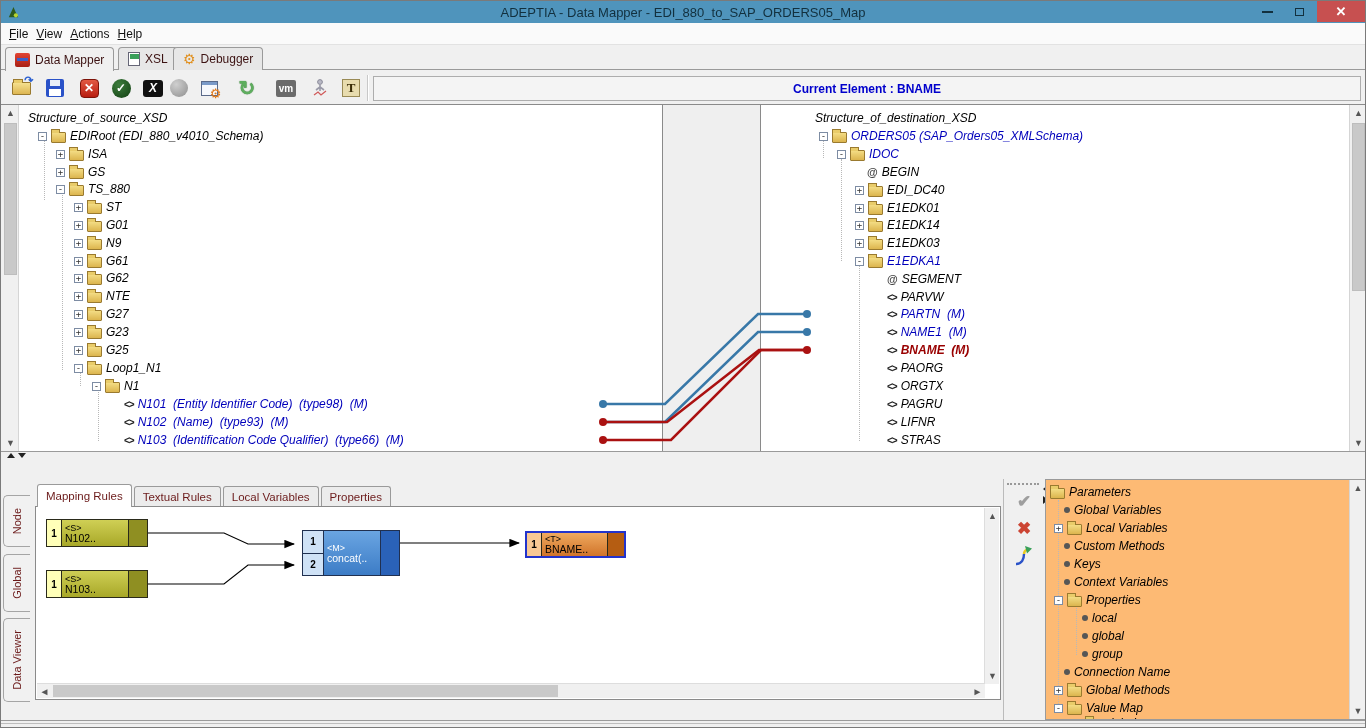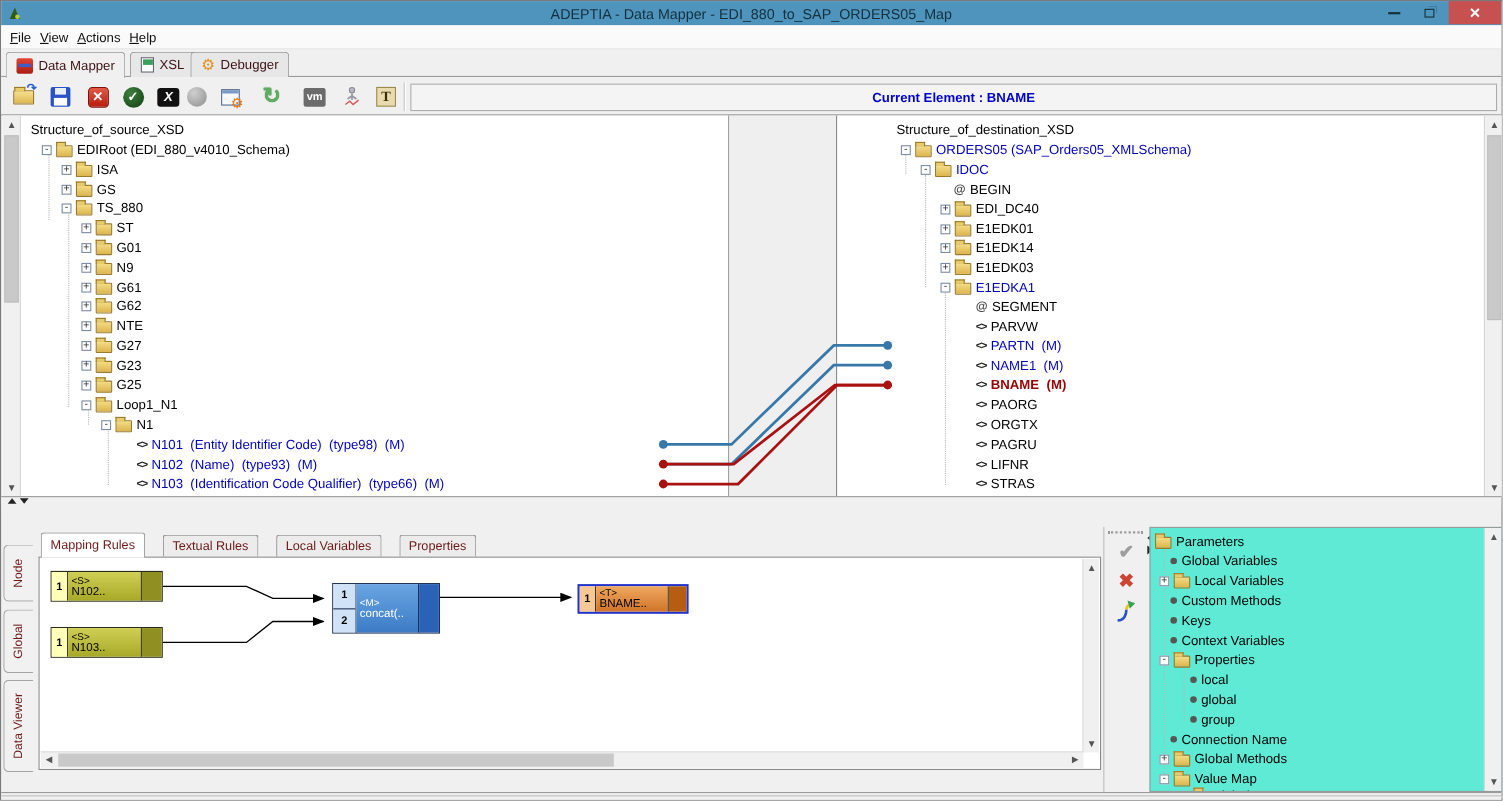"Structure_of_source_XSD" .tlabel { font-style: none -> italic }
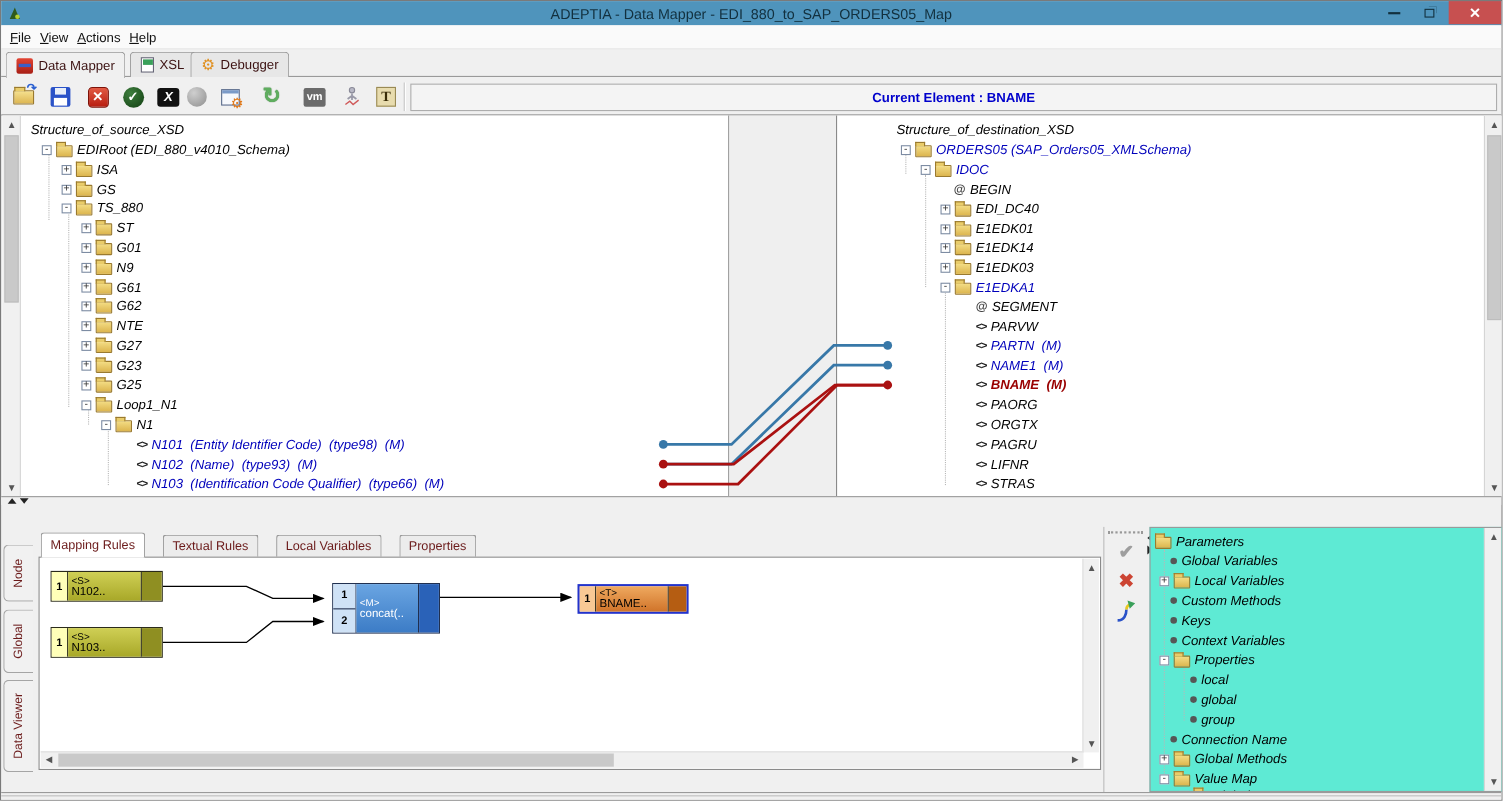"Mapping Rules" .ruletabs { gap: 16px -> 2px }
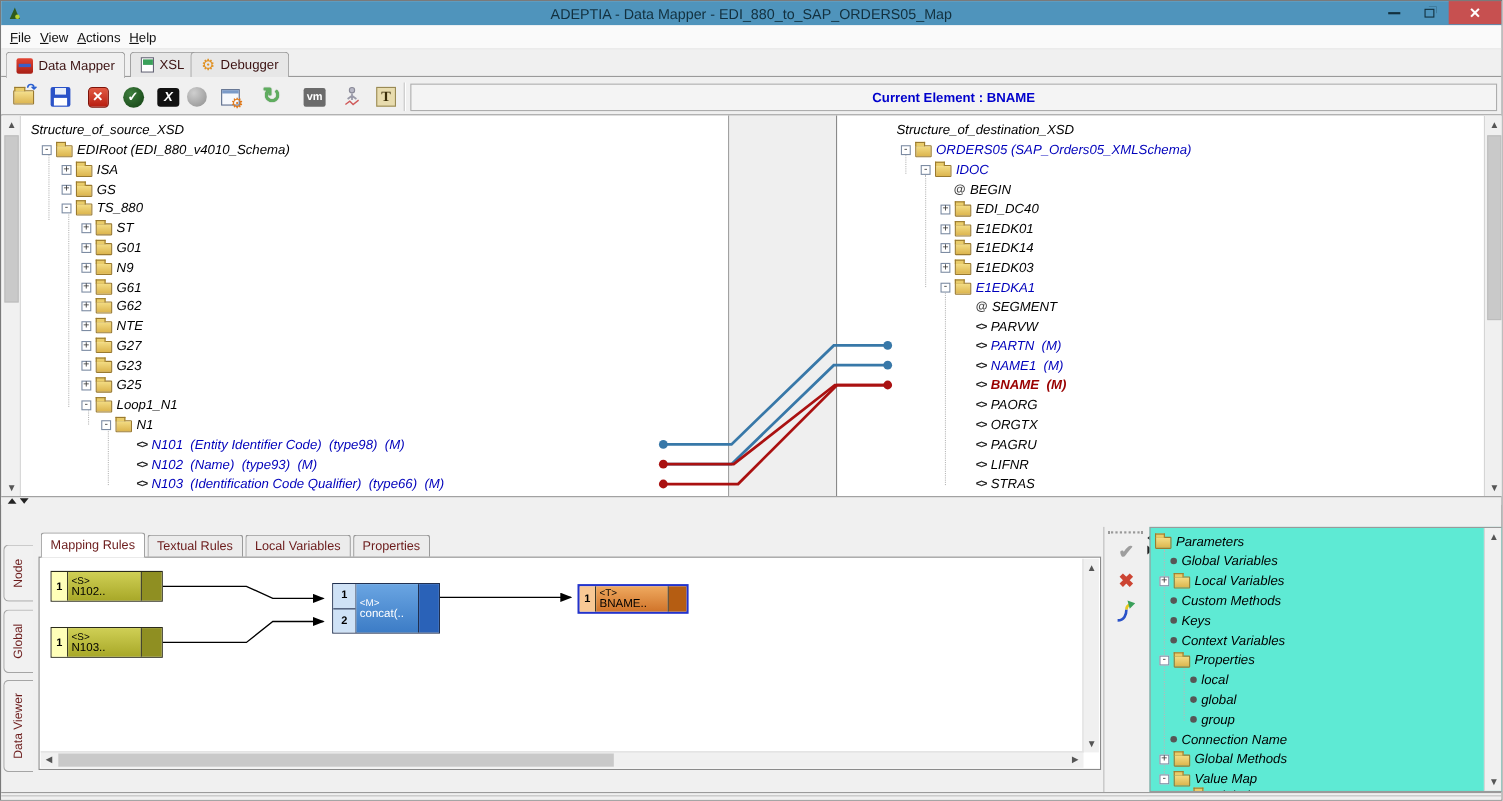"Parameters" .paramspanel { background: #5eead4 -> #fdba74 }
